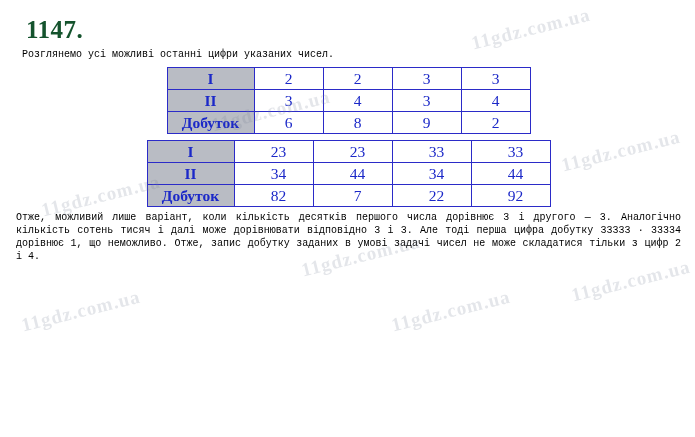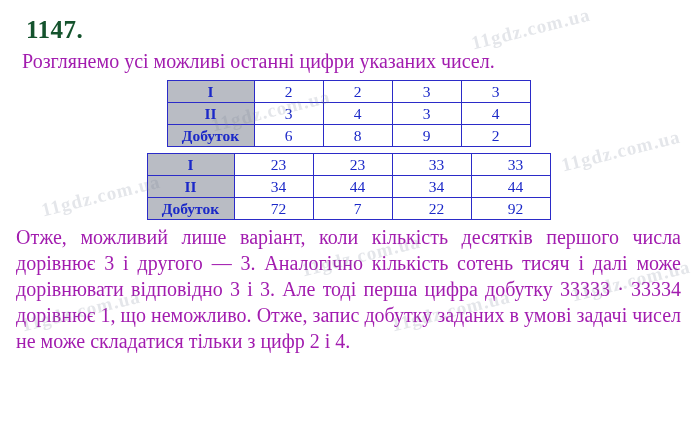"Розглянемо усі можливі останні цифри" .para { color: #a21caf -> #000000; font-family: Liberation Serif, serif -> Liberation Mono, monospace; font-size: 20px -> 10px }
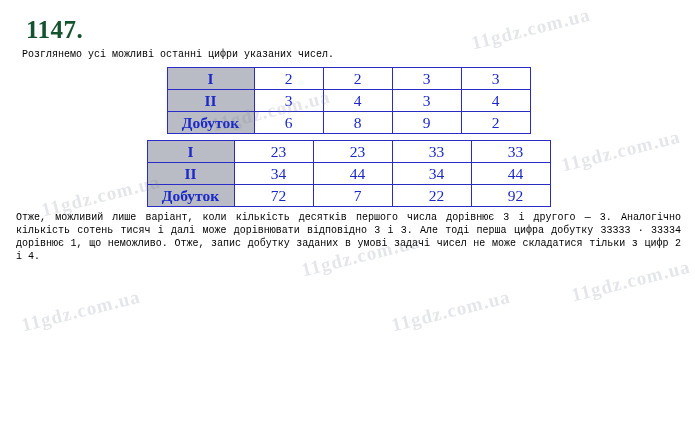"72" td.num { text: 72 -> 82 }
